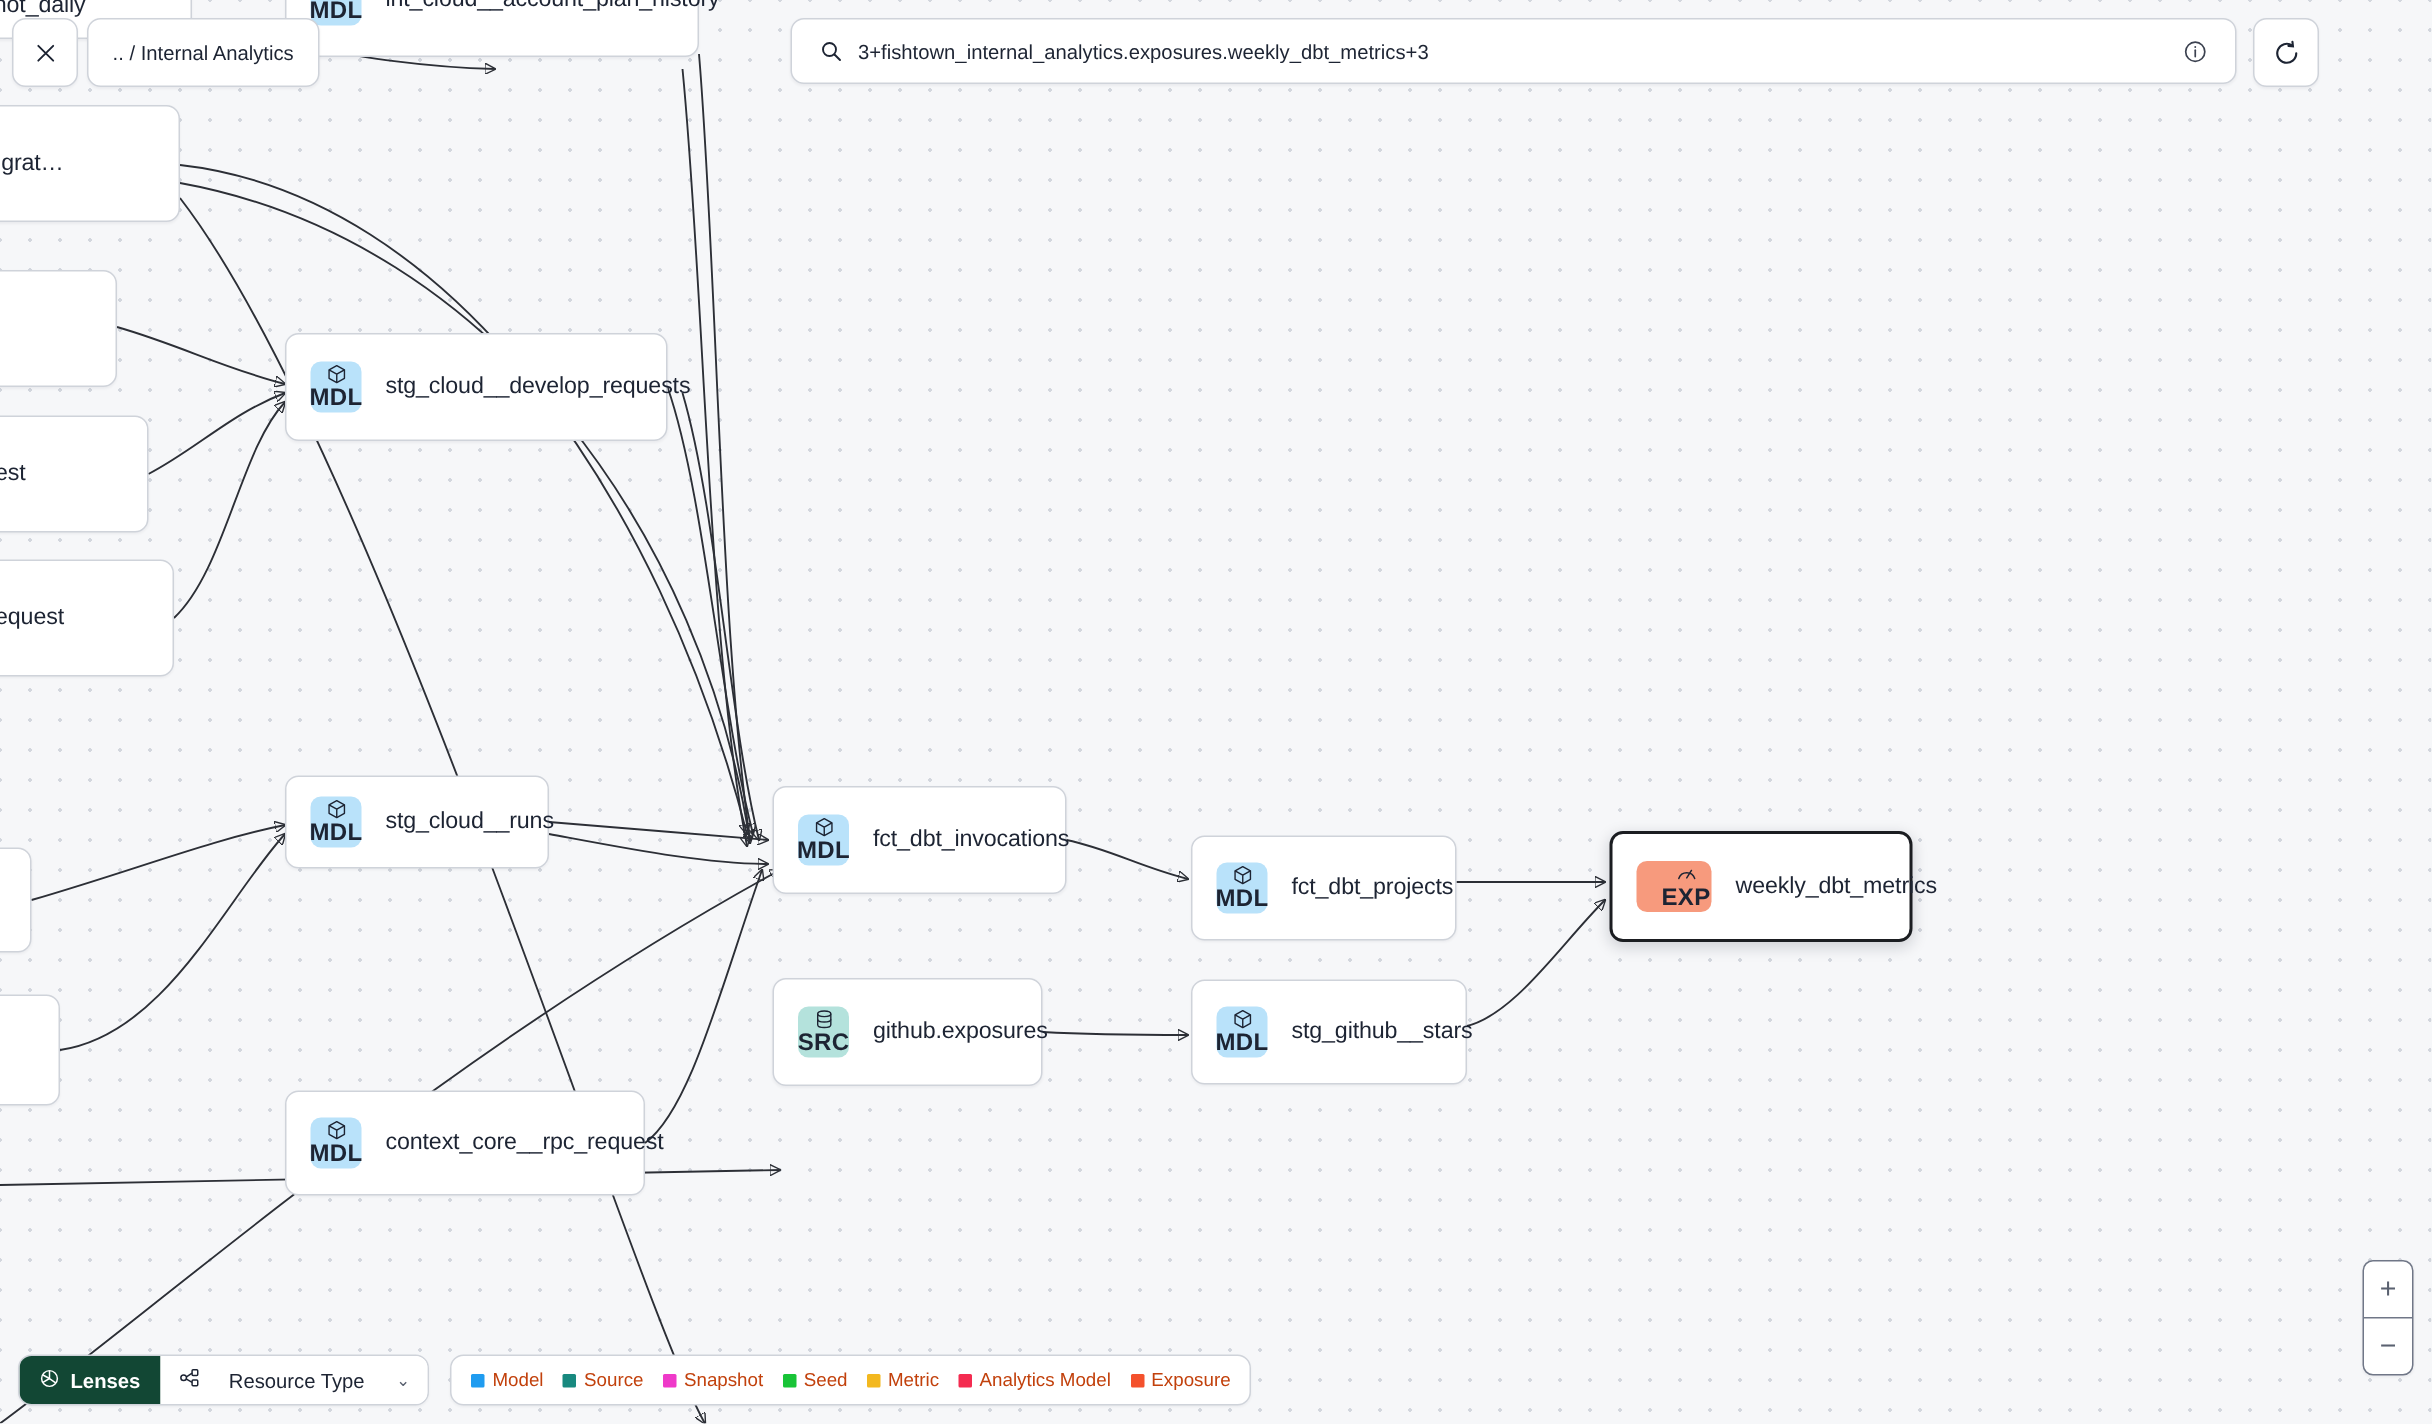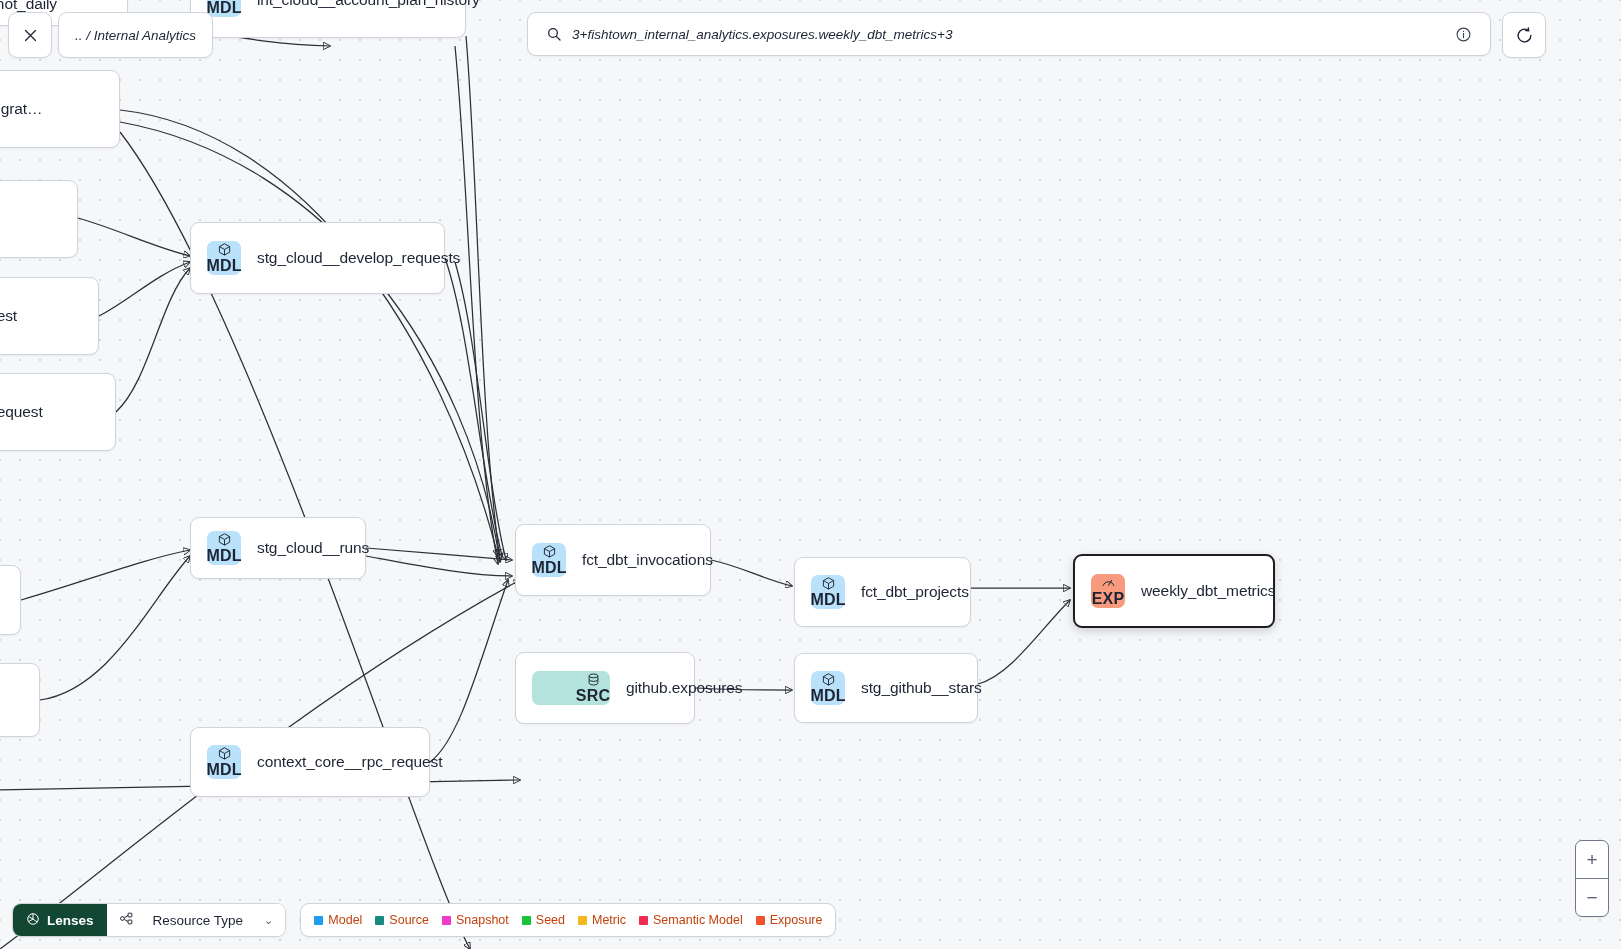".. / Internal Analytics" .topbar { font-style: italic -> none }
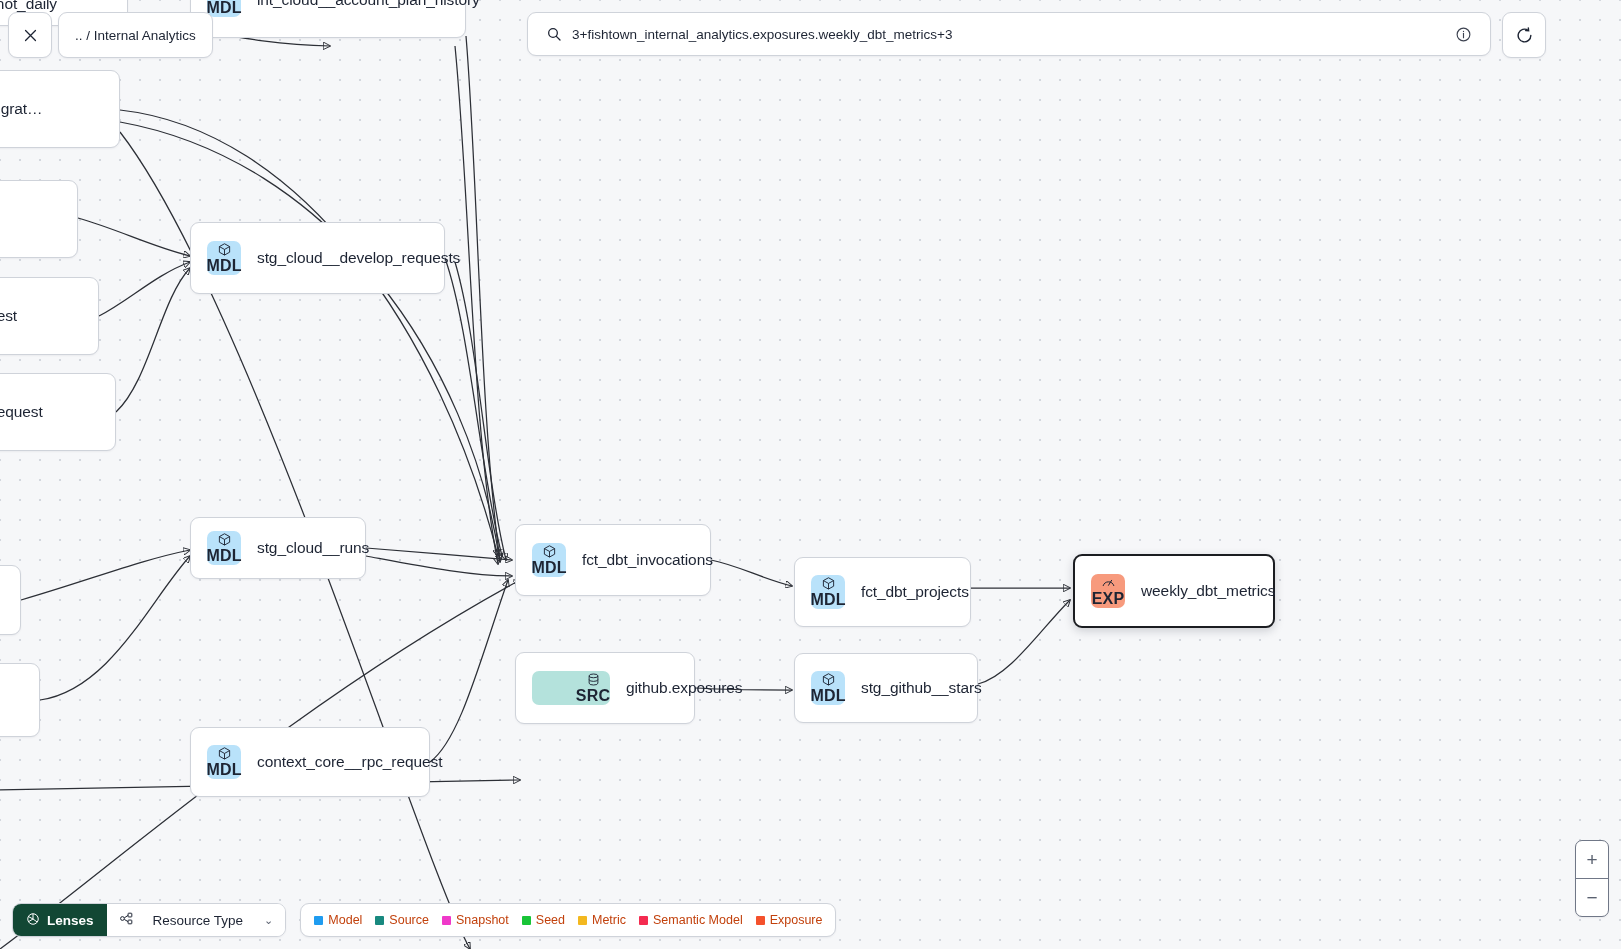"EXP" .badge-exp { padding-left: none -> 16px }
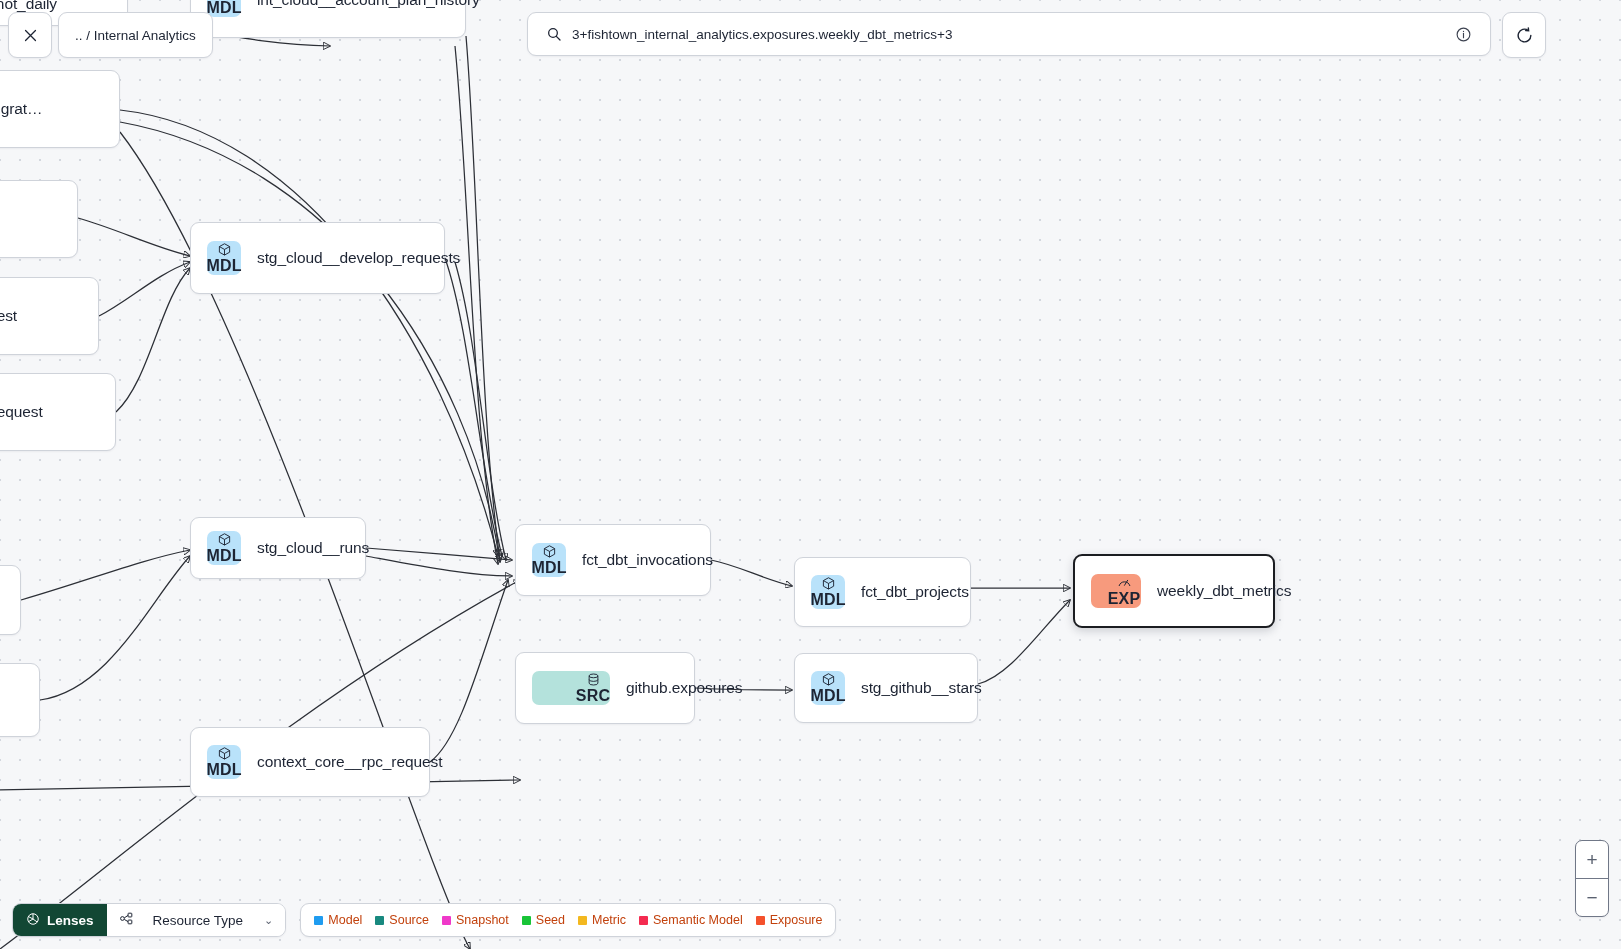"SRC" .badge-src { padding-left: 44px -> none }
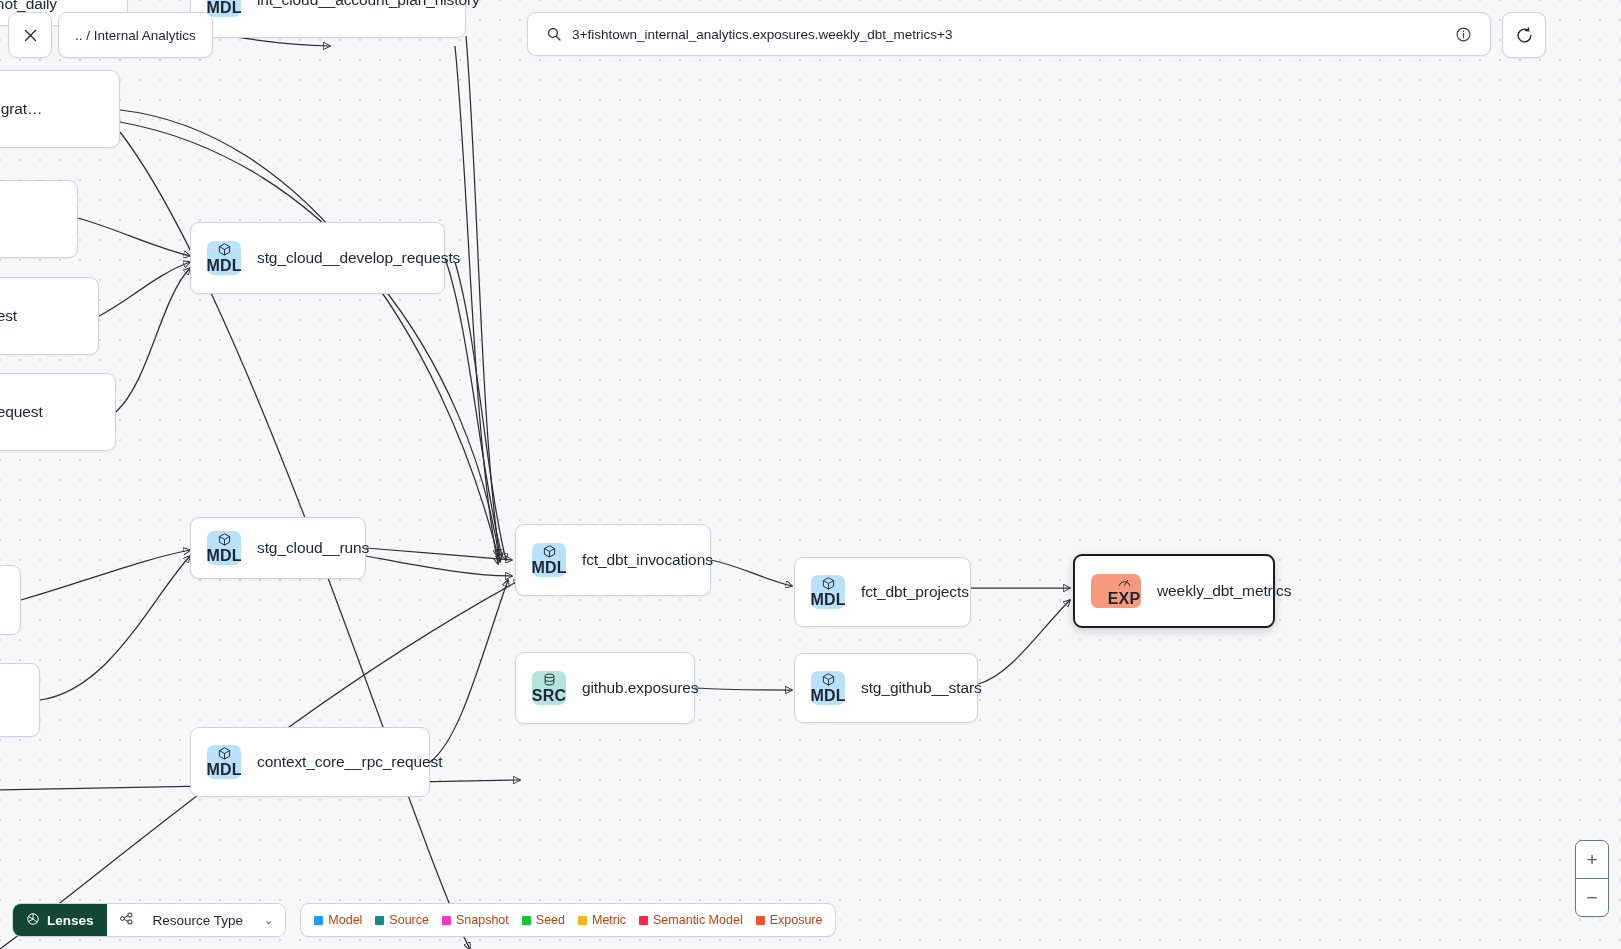"Semantic Model" span { text: Semantic -> Analytics }
